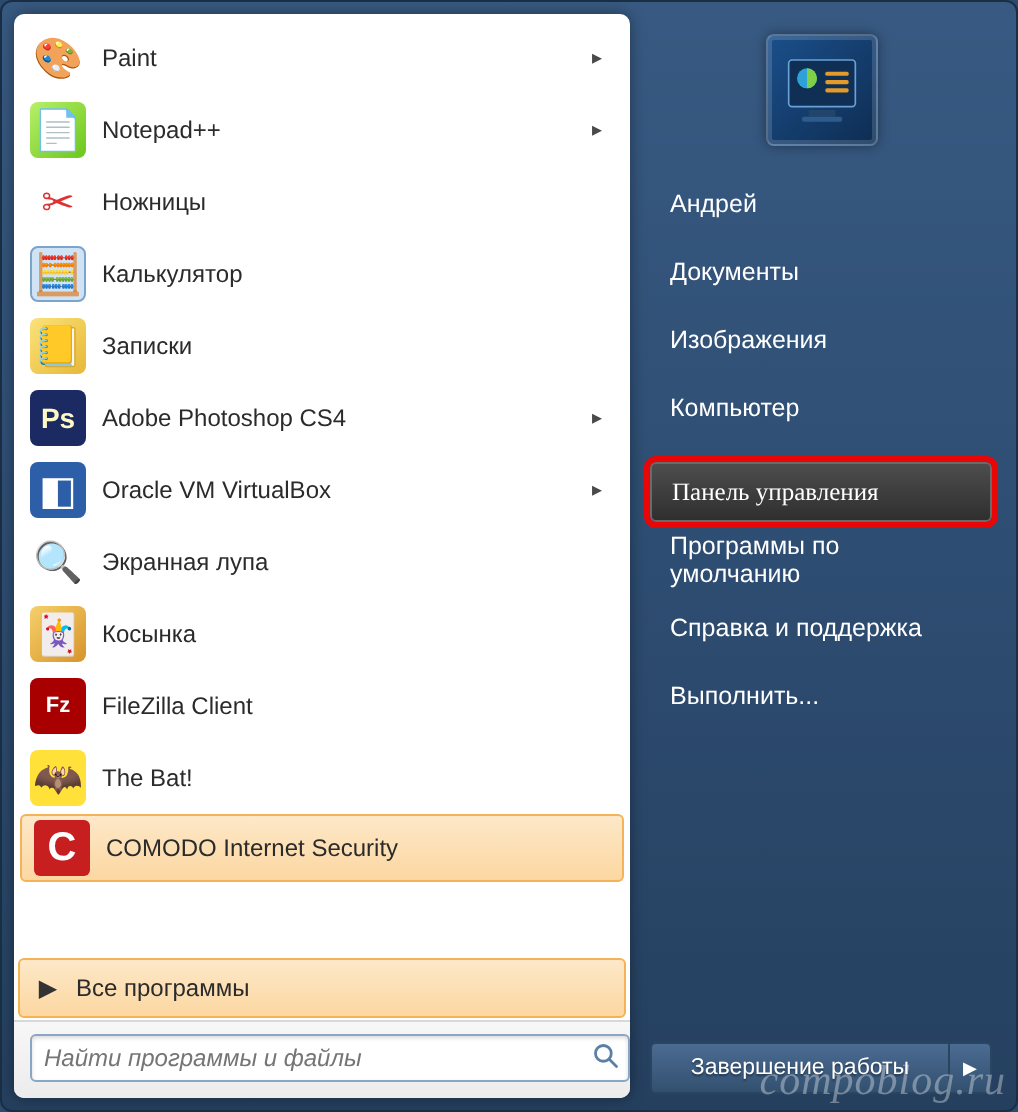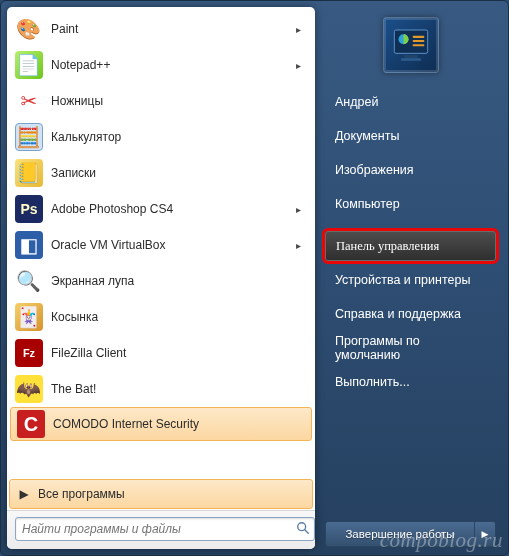"Устройства и принтеры" div.sys-item { html: <div> <span>Устройства и принтеры</span> </div> -> none }
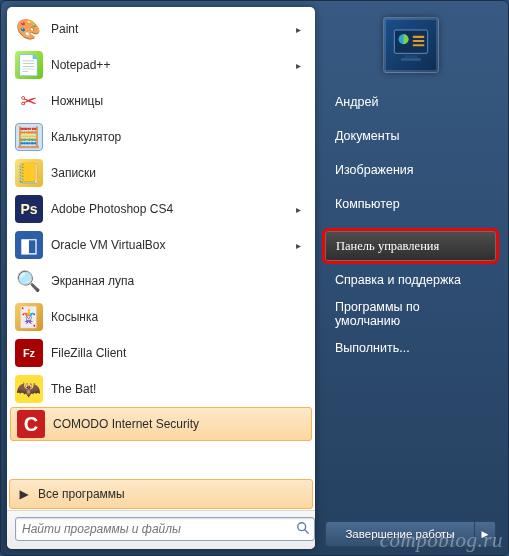"Справка и поддержка" div.sys-item { order: before "Программы по умолчанию" -> after "Программы по умолчанию" }
